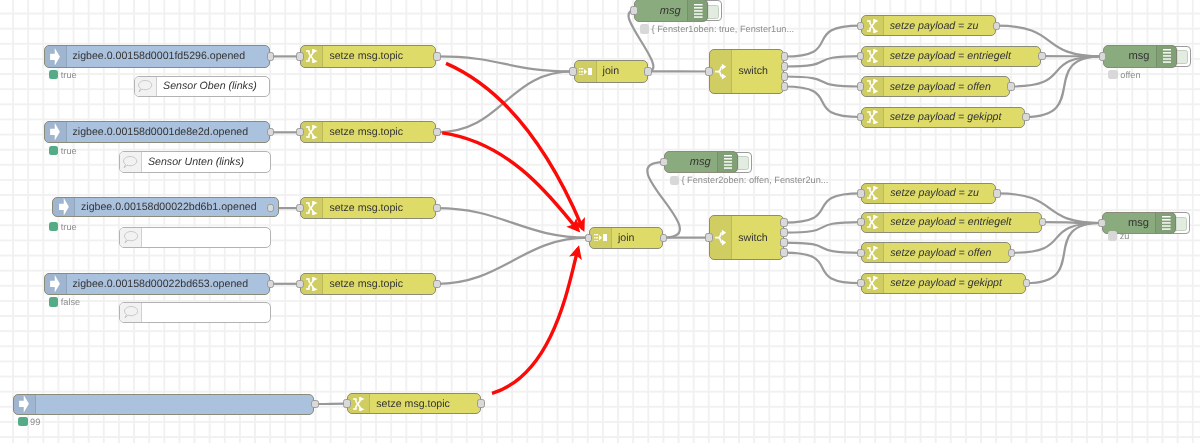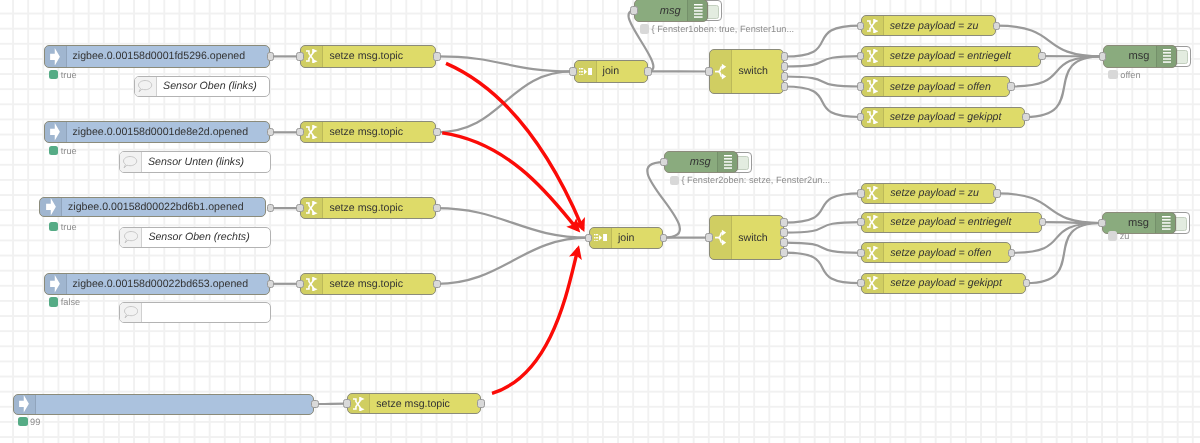"{ Fenster2oben: setze, Fenster2un..." span { text: setze -> offen }
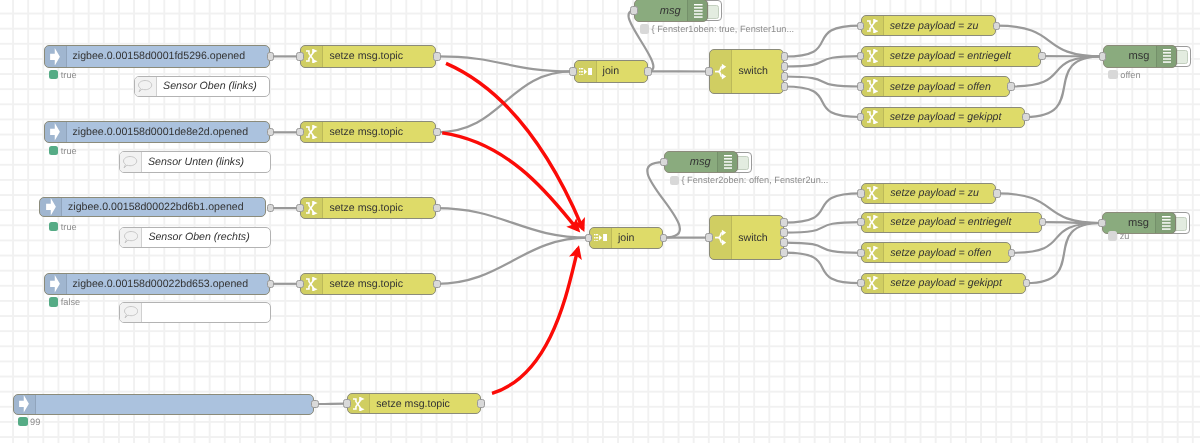"zigbee.0.00158d00022bd6b1.opened" div.node { left: 39px -> 52px }
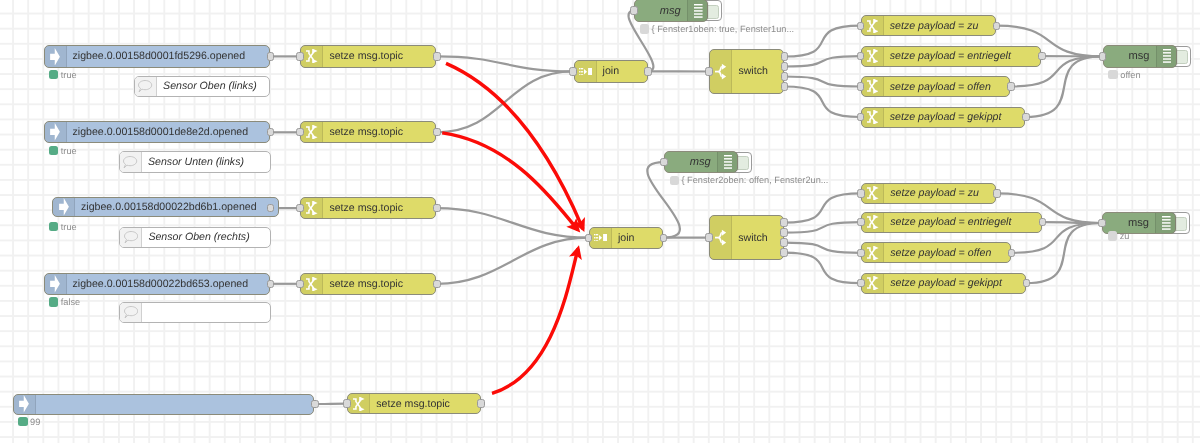"Sensor Oben (rechts)" div.clbl { html: <div>Sensor Oben (rechts)</div> -> none }
